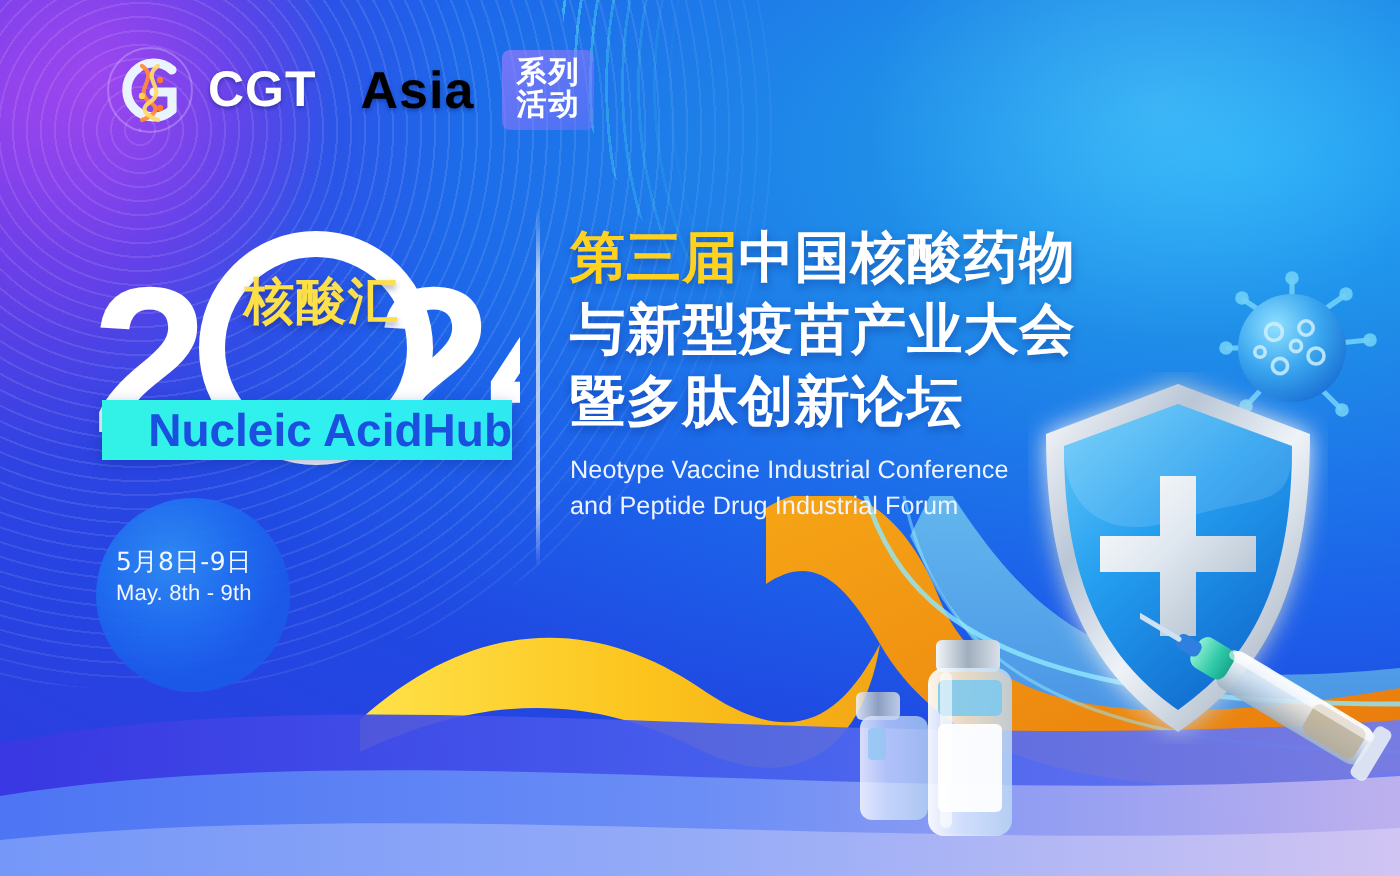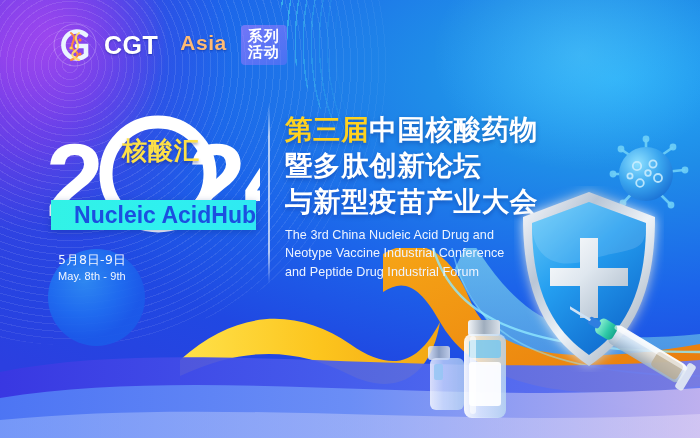"Asia" .logo-asia { color: #fdba74 -> #000000; font-size: 21px -> 26px }
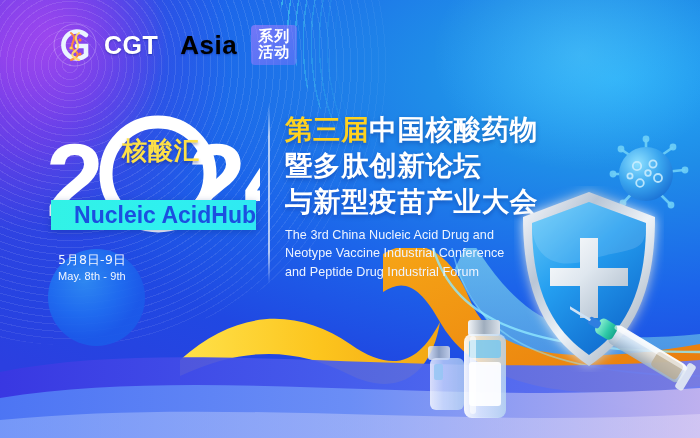"暨多肽创新论坛" div.t-line { order: before "与新型疫苗产业大会" -> after "与新型疫苗产业大会" }
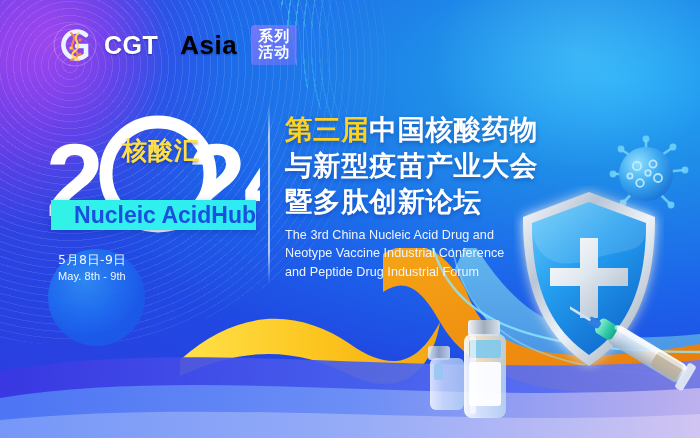"The 3rd China Nucleic Acid" div { html: <div>The 3rd China Nucleic Acid Drug and</div> -> none }
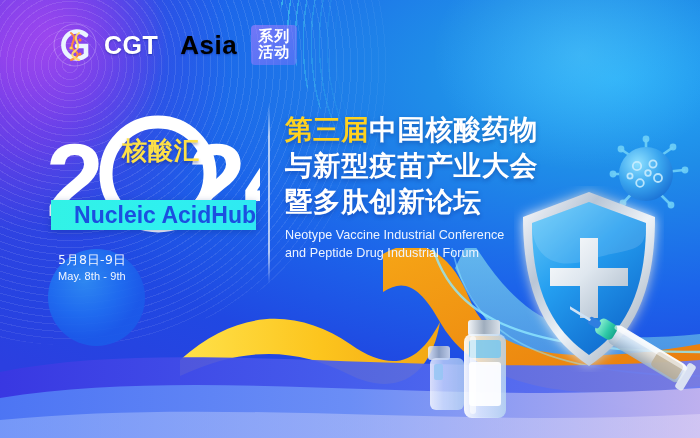"5月8日-9日" .meta { top: 251px -> 272px }
